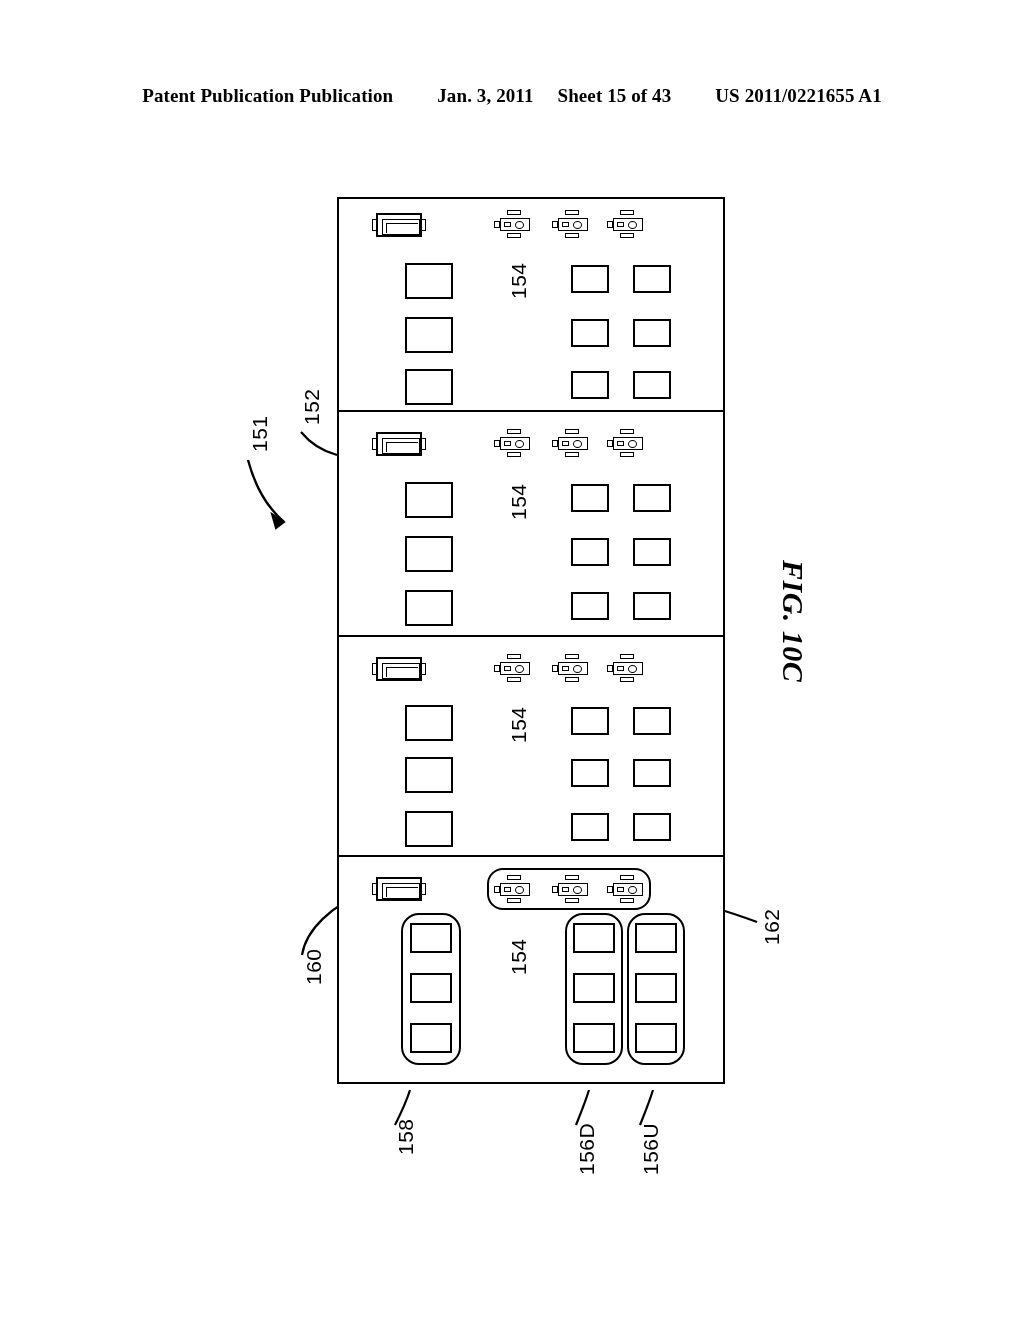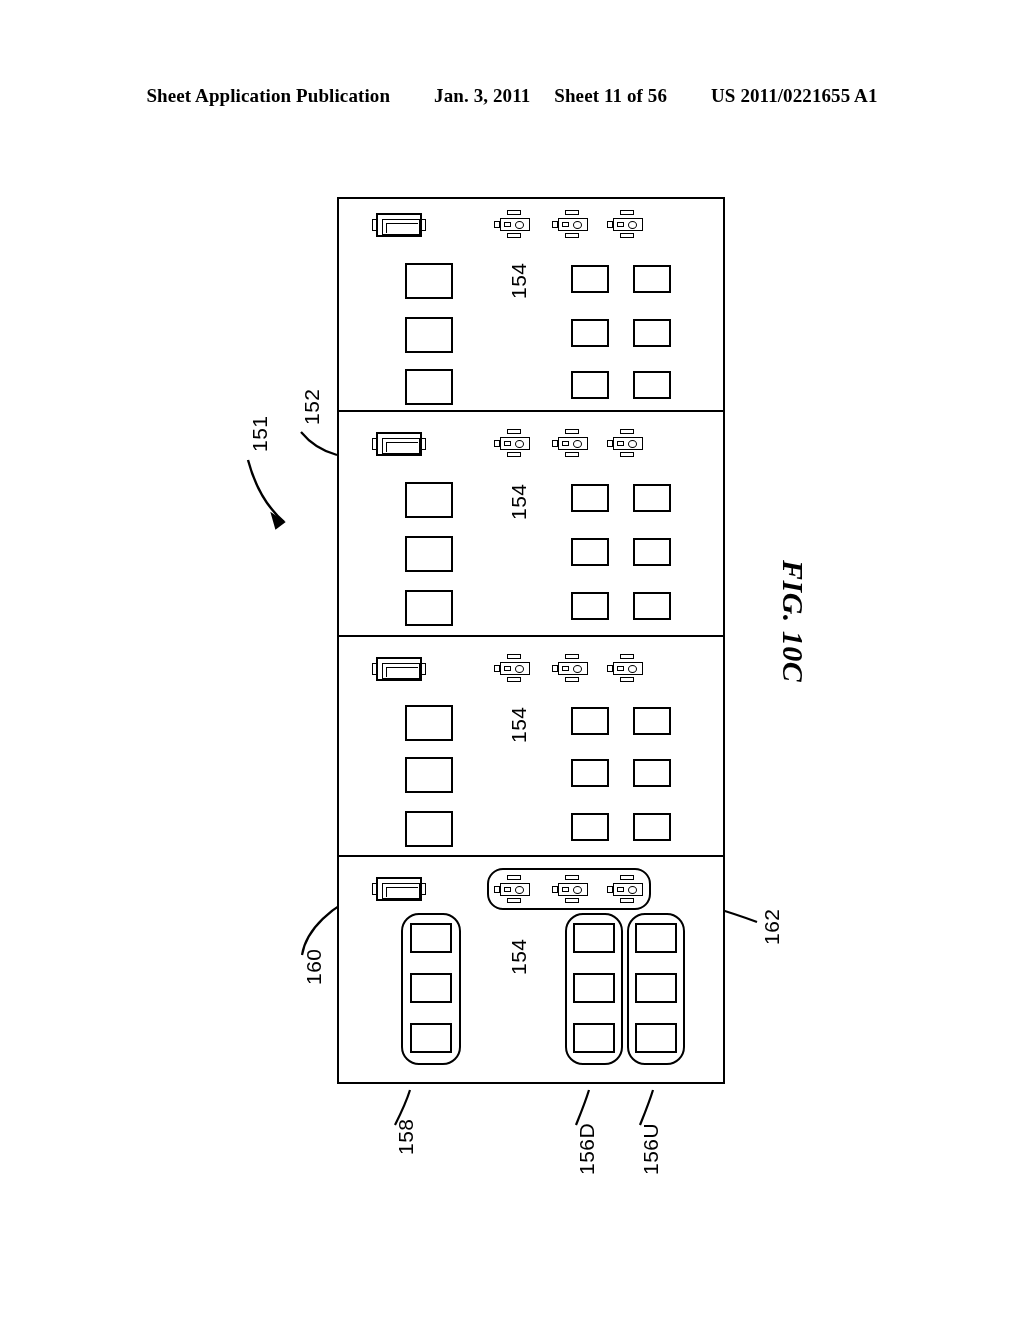"Sheet Application Publication" span.hdr-seg { text: Sheet Application -> Patent Publication }
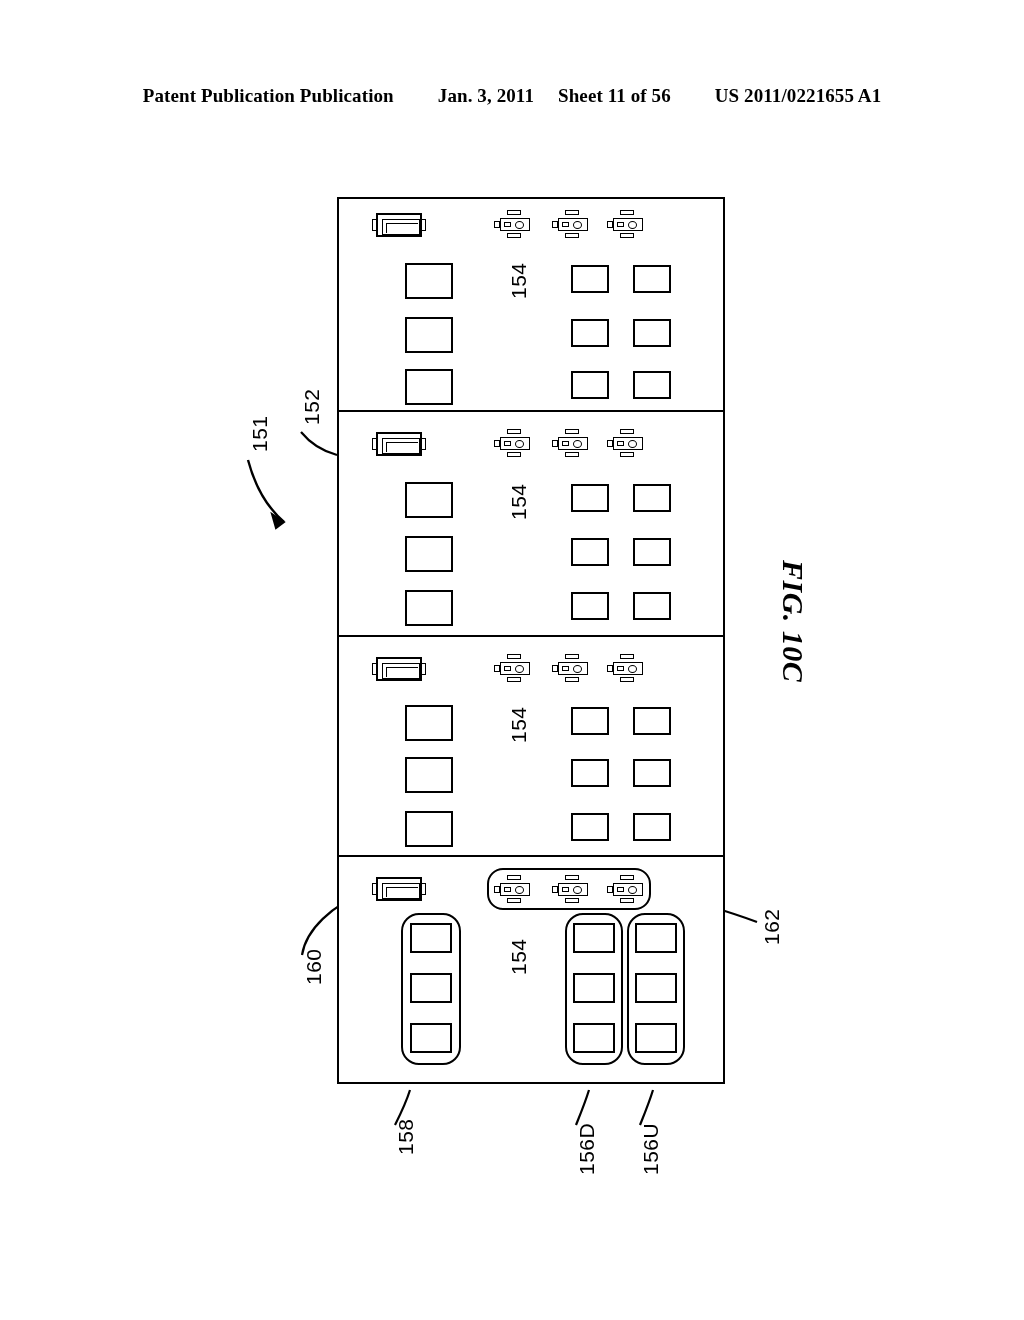"Sheet 11 of 56" span.hdr-seg { text: 11 of 56 -> 15 of 43 }
